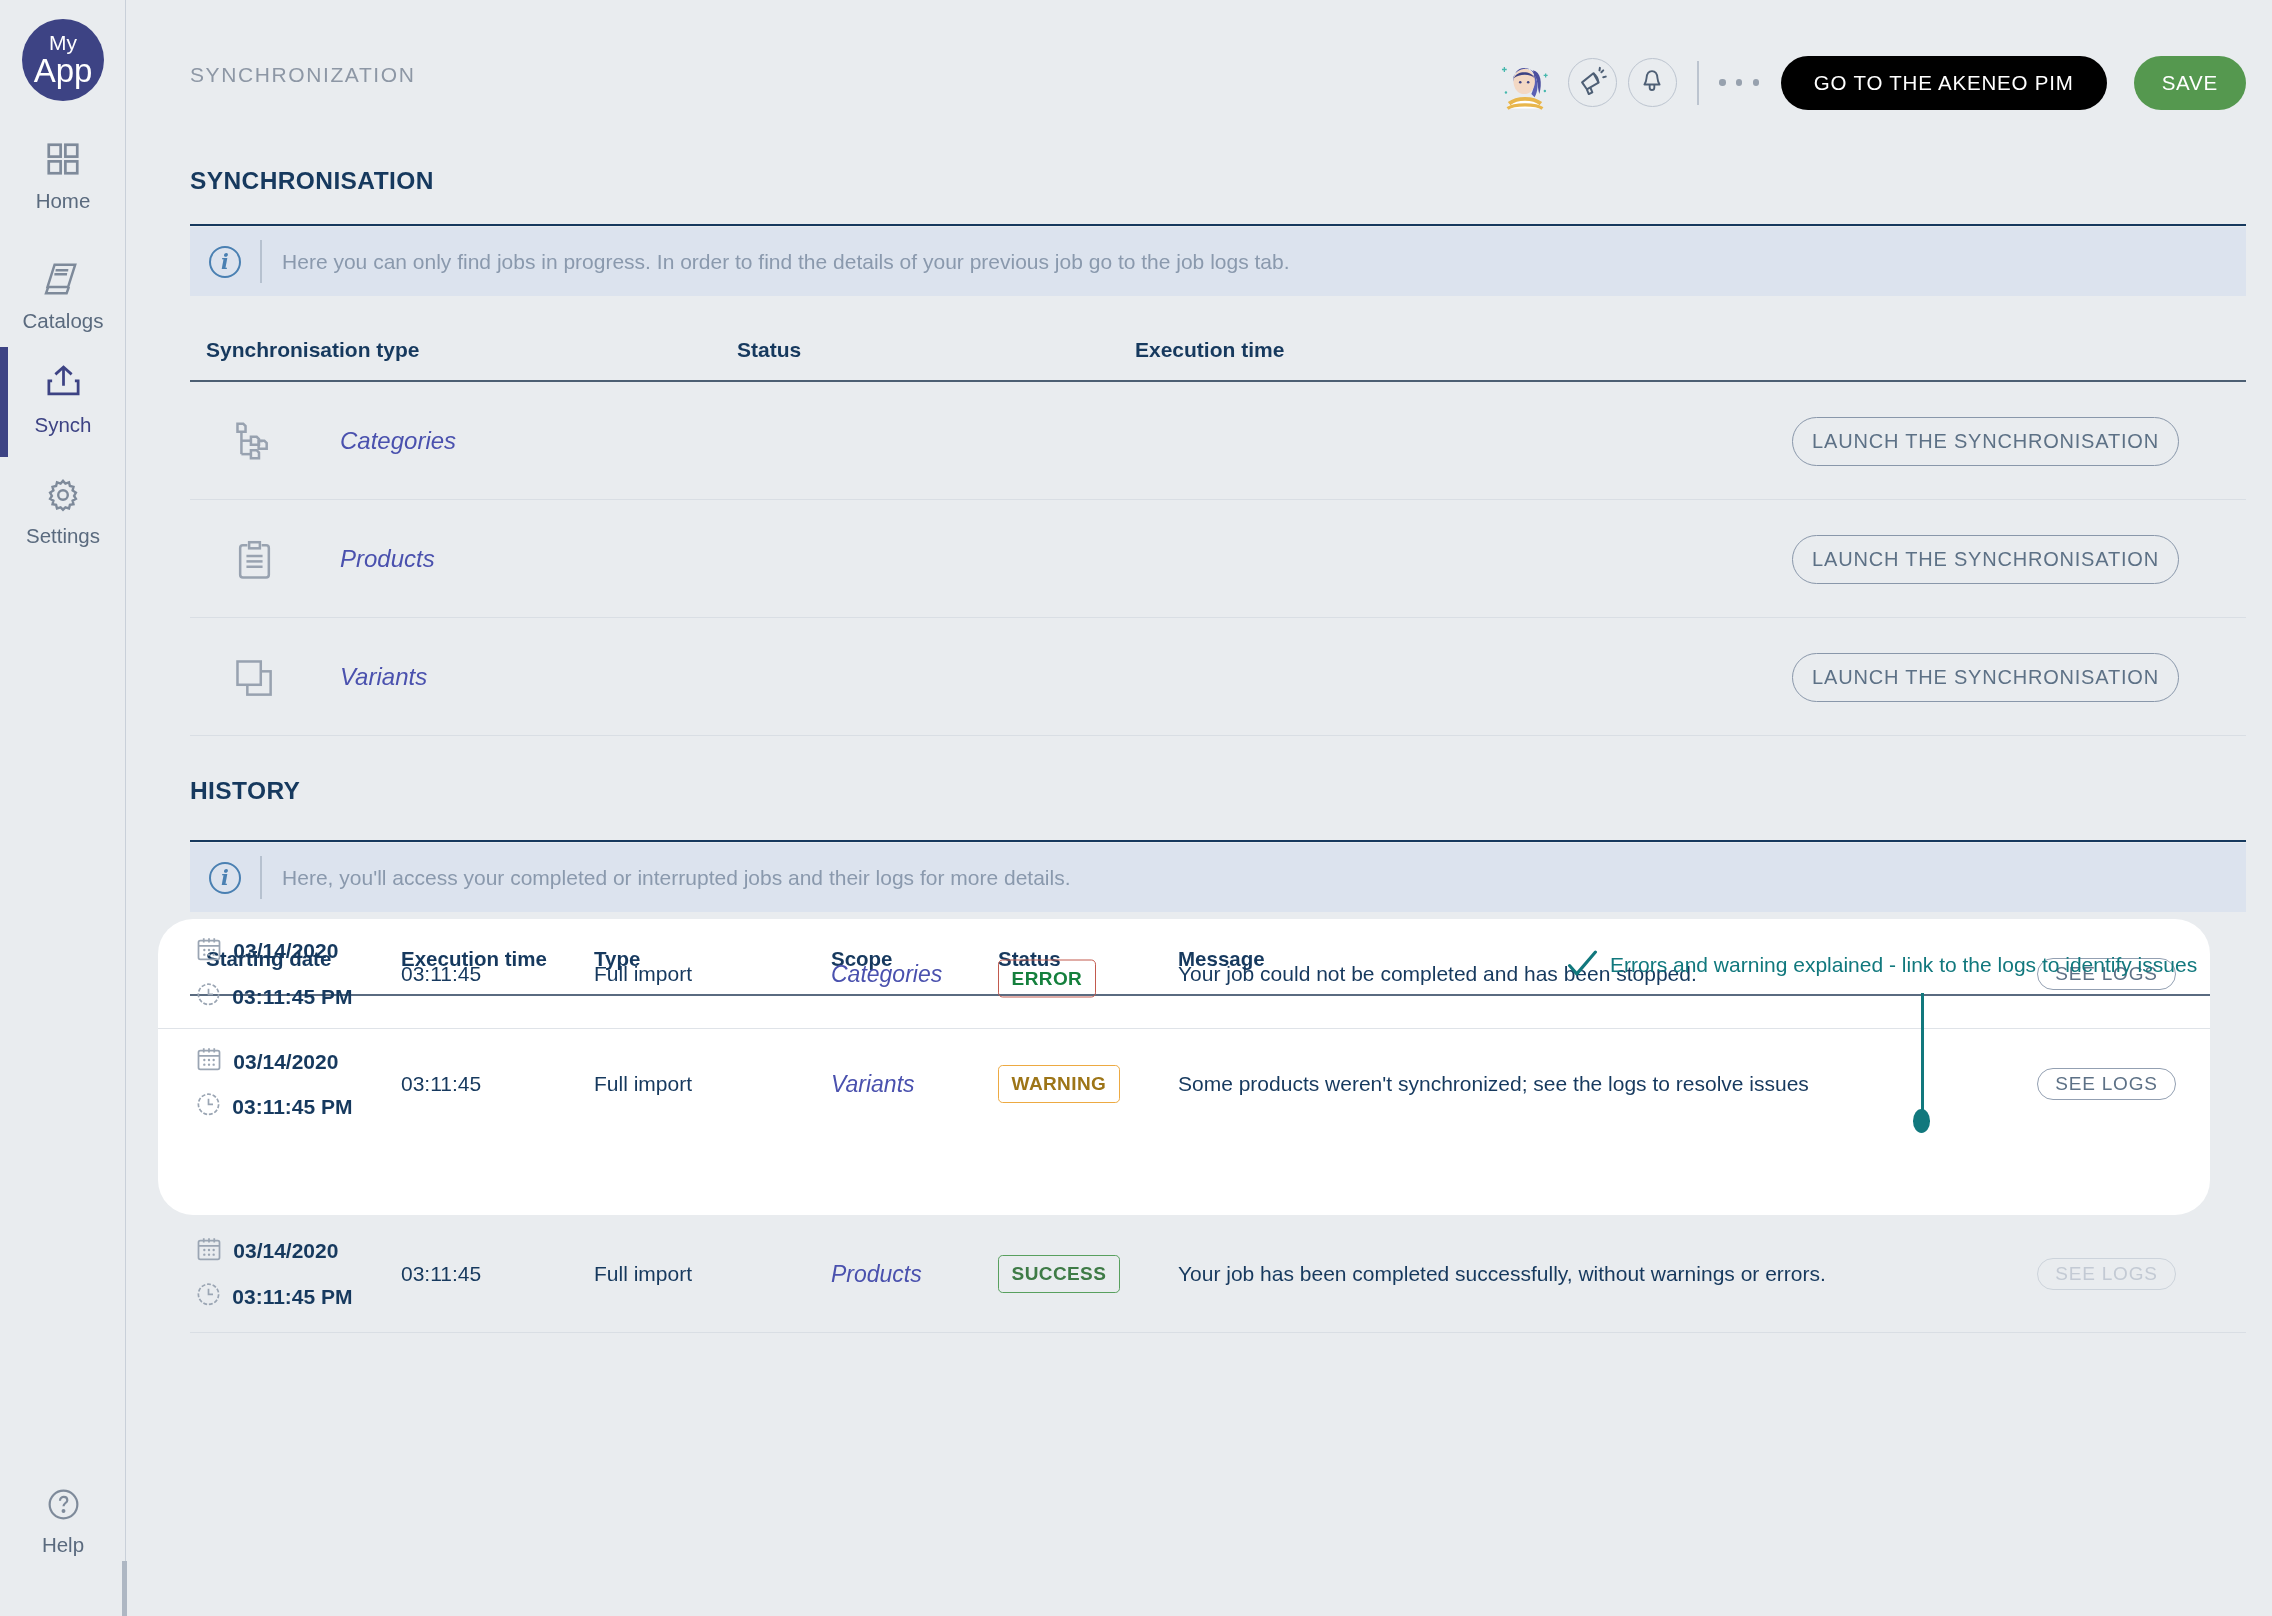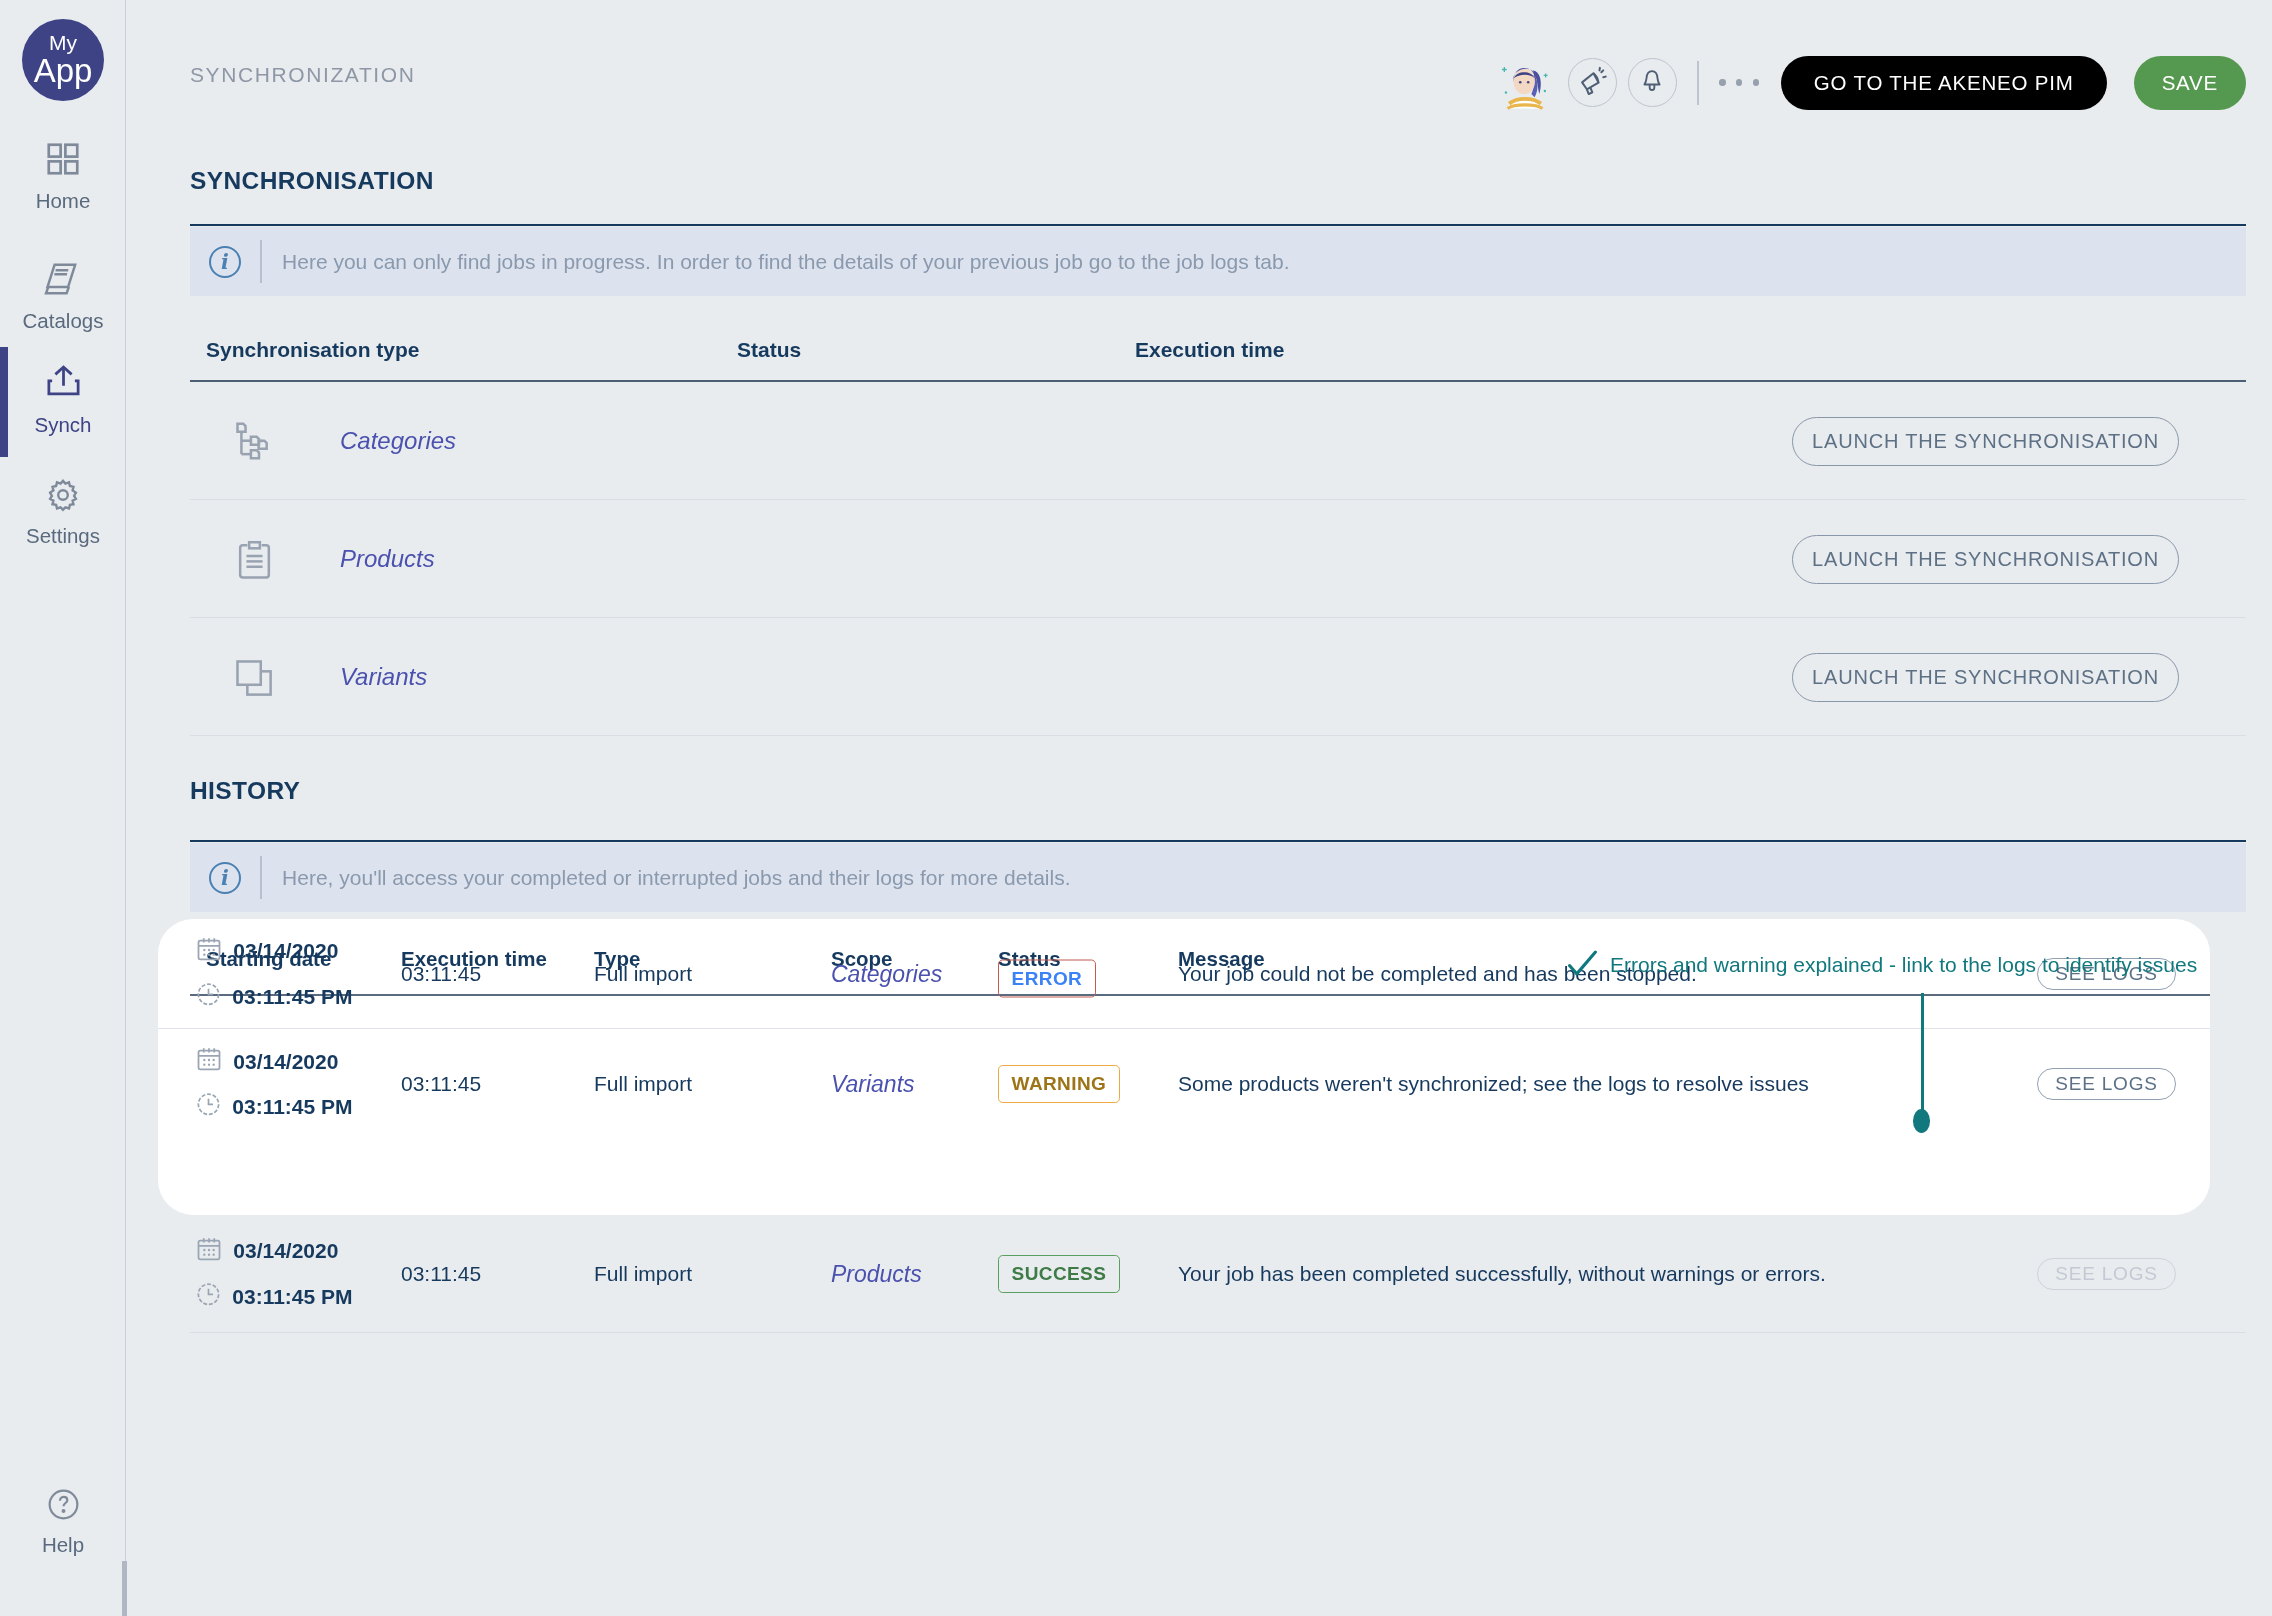"ERROR" .badge.error { color: #3b82f6 -> #15803d }
